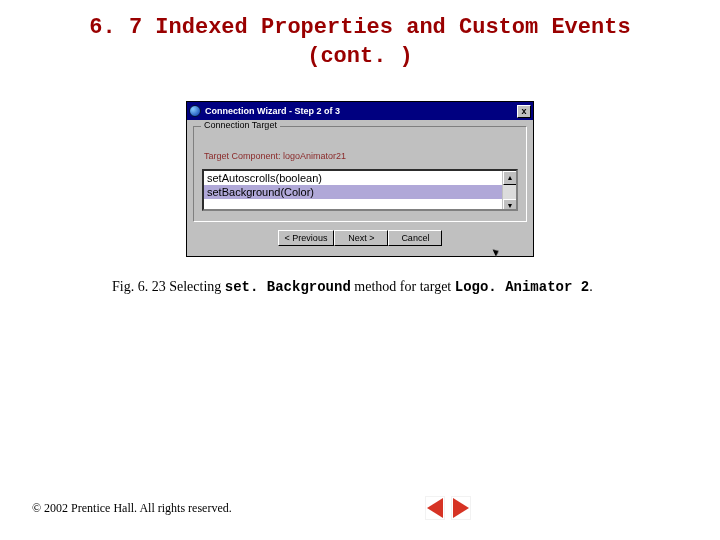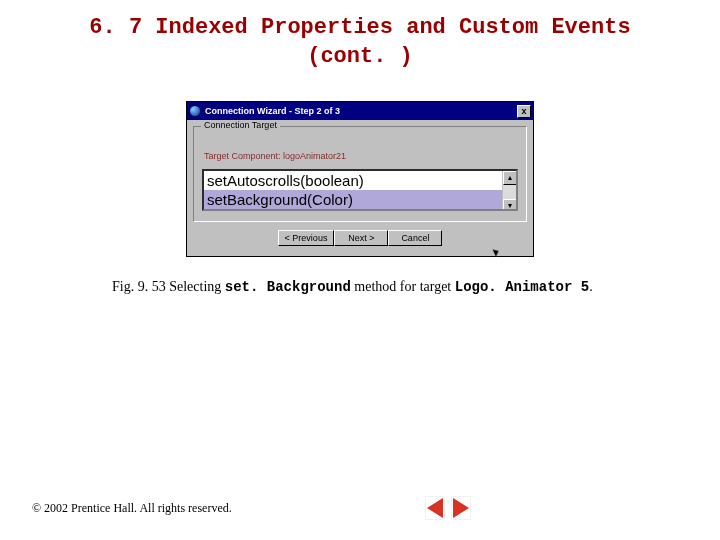"setAutoscrolls(boolean)" .listrow { font-size: 15px -> 11px }
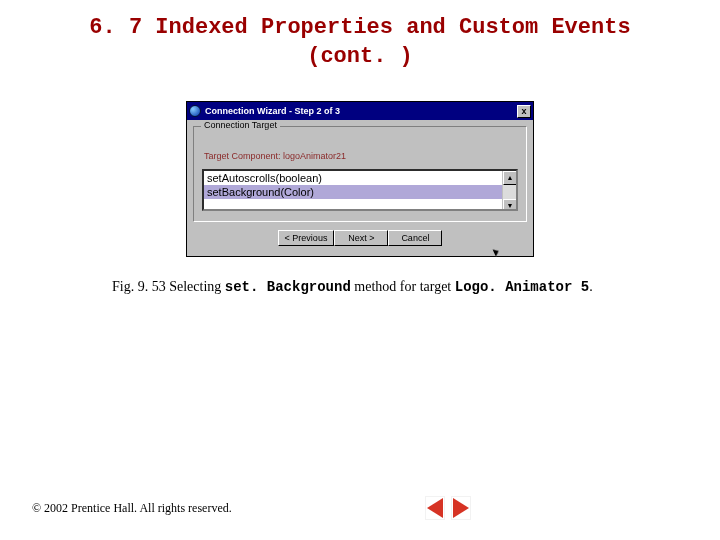"Fig. 9. 53 Selecting" span { text: 9. 53 -> 6. 23 }
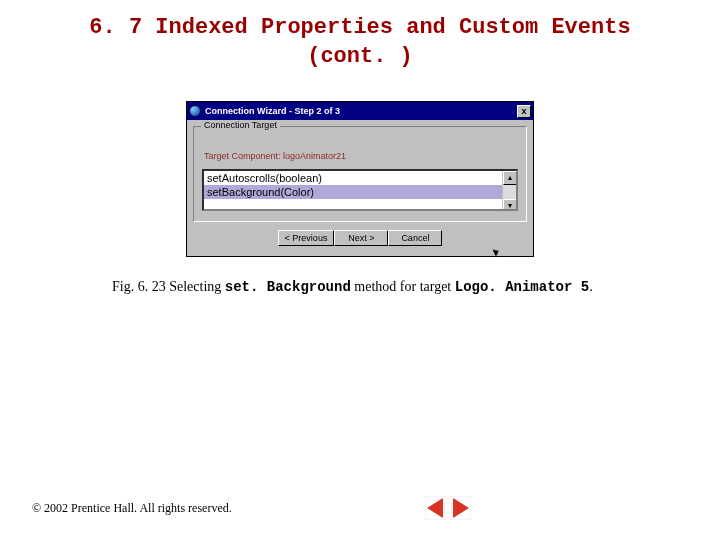"Logo. Animator 5" span.code { text: 5 -> 2 }
